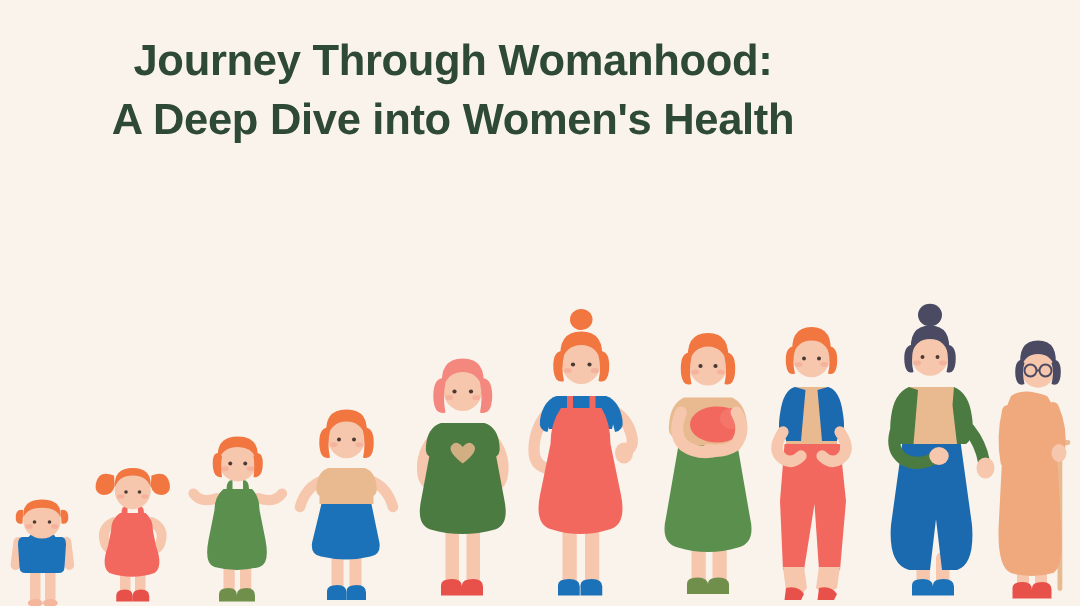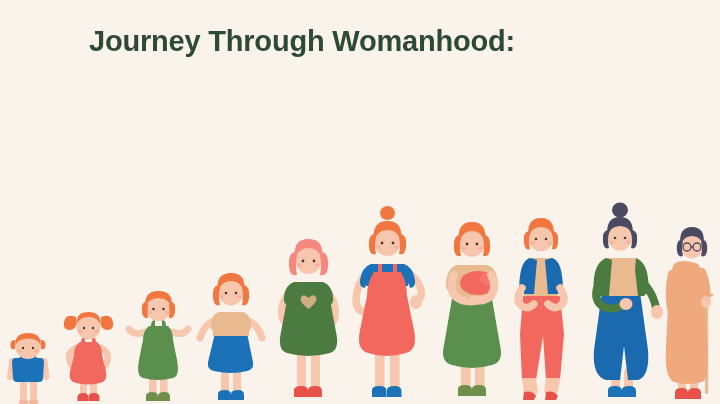"A Deep Dive into Women's" span.tline { html: none -> <span>A Deep Dive into Women's Health</span> }
